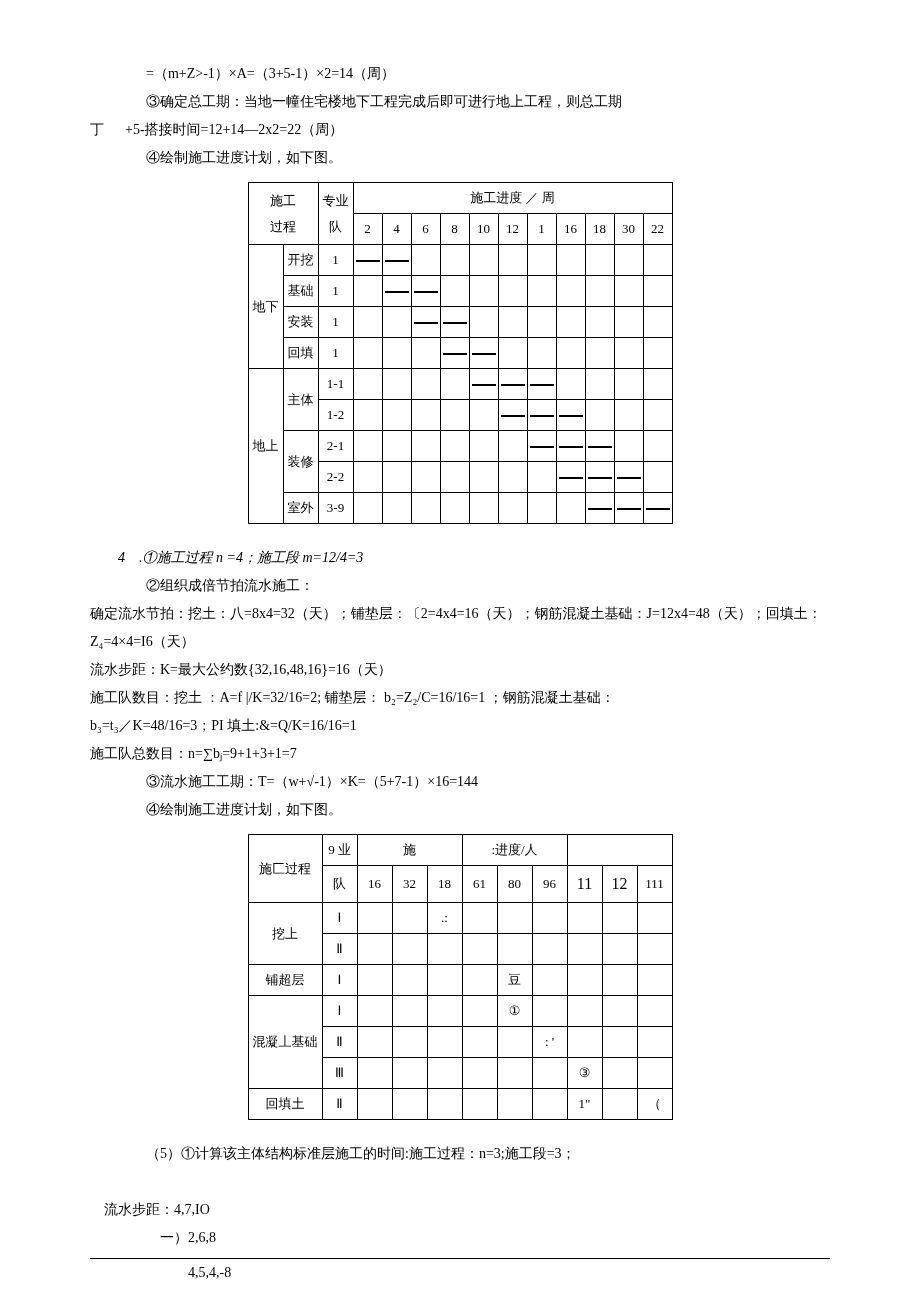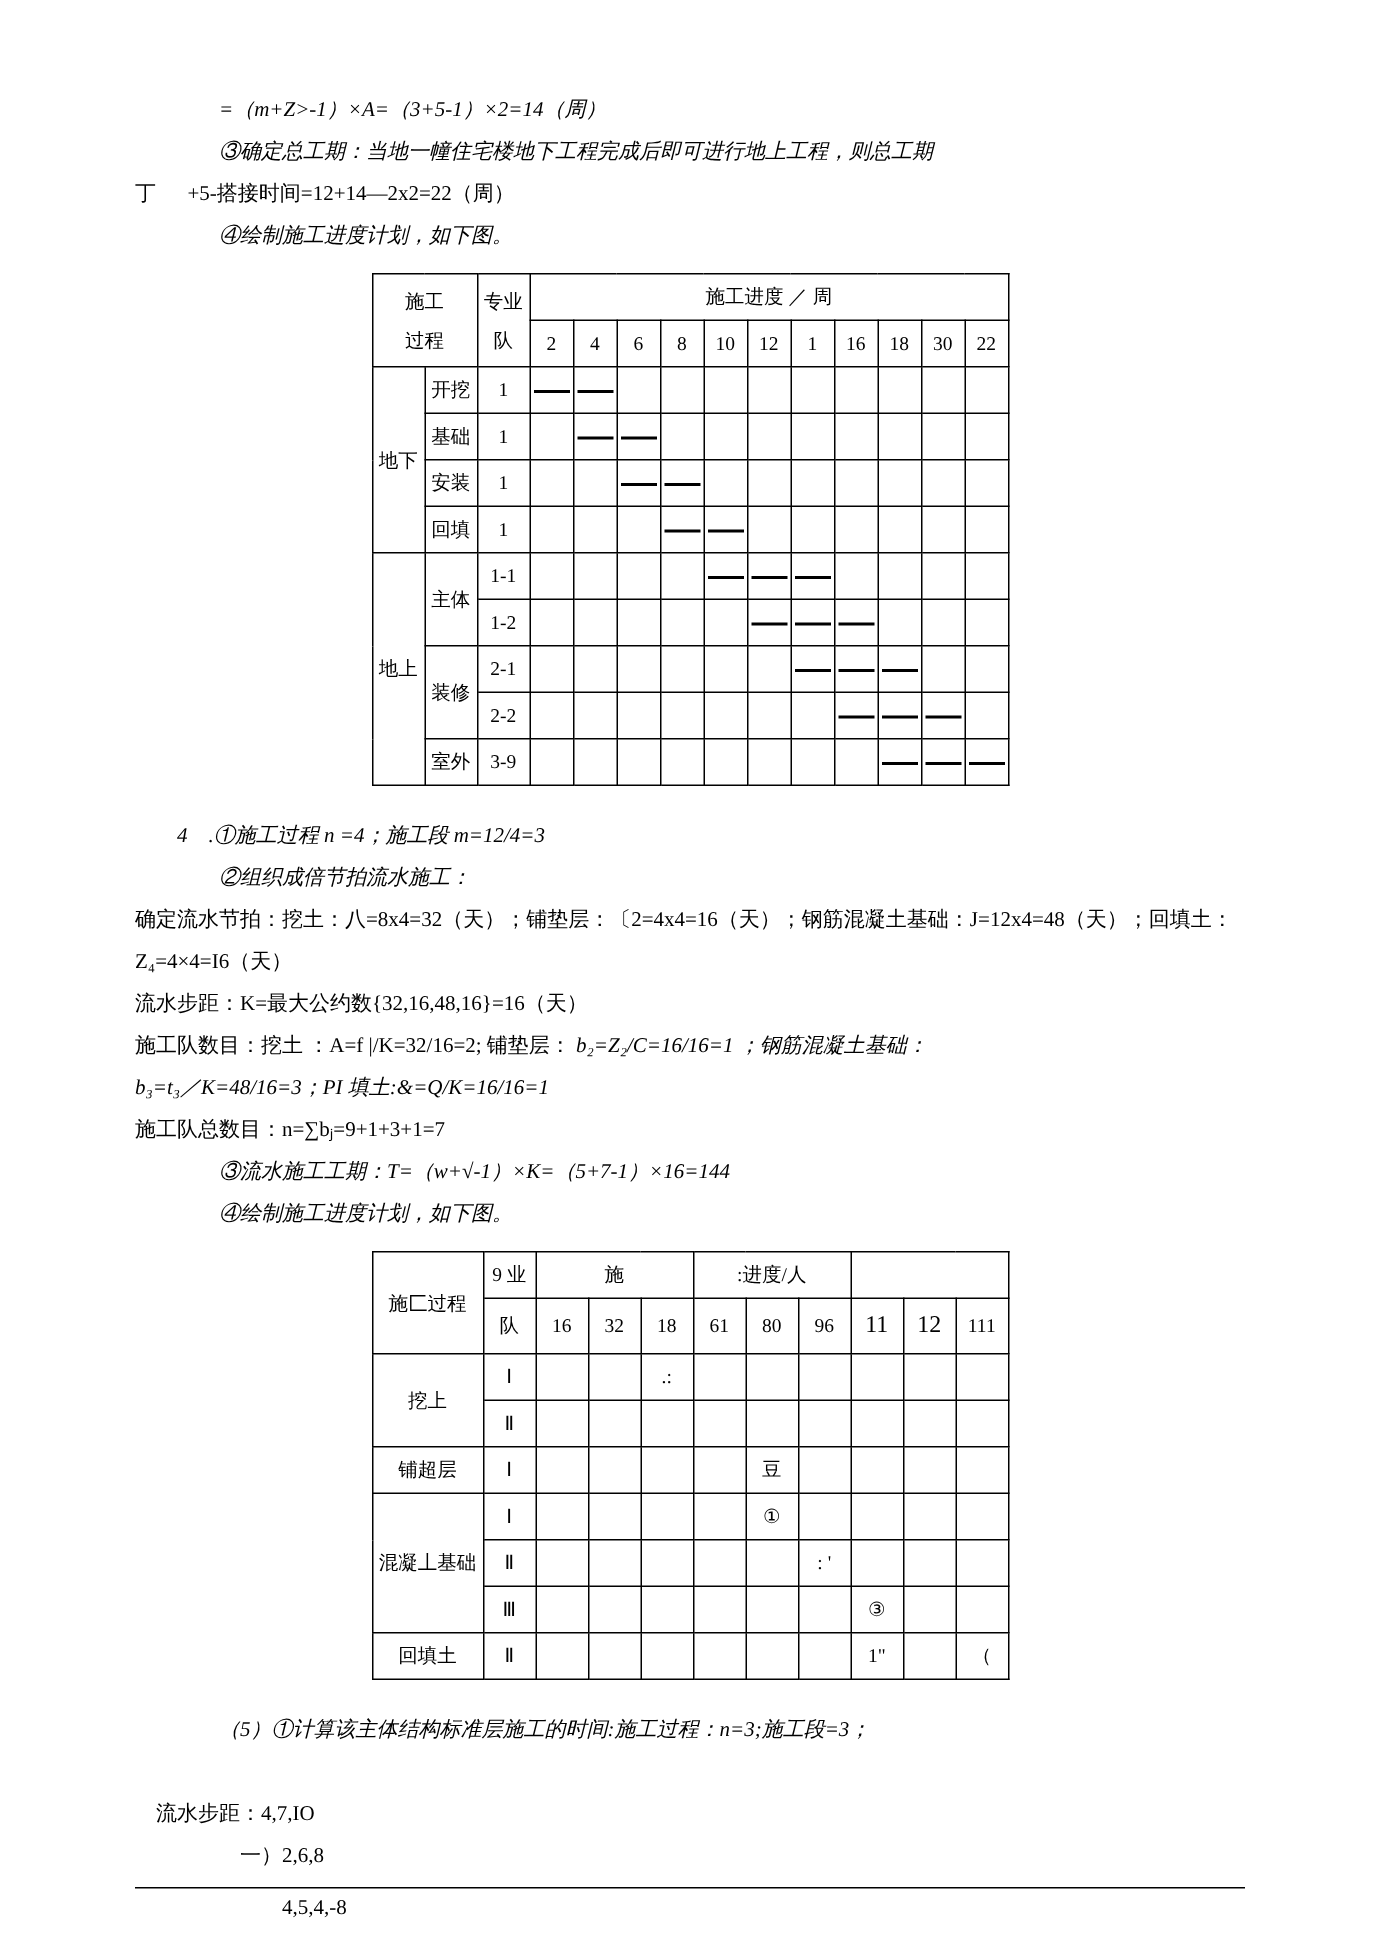"=（m+Z>-1）×A=（3+5-1）×2=14（周）" .indent { font-style: italic -> none }
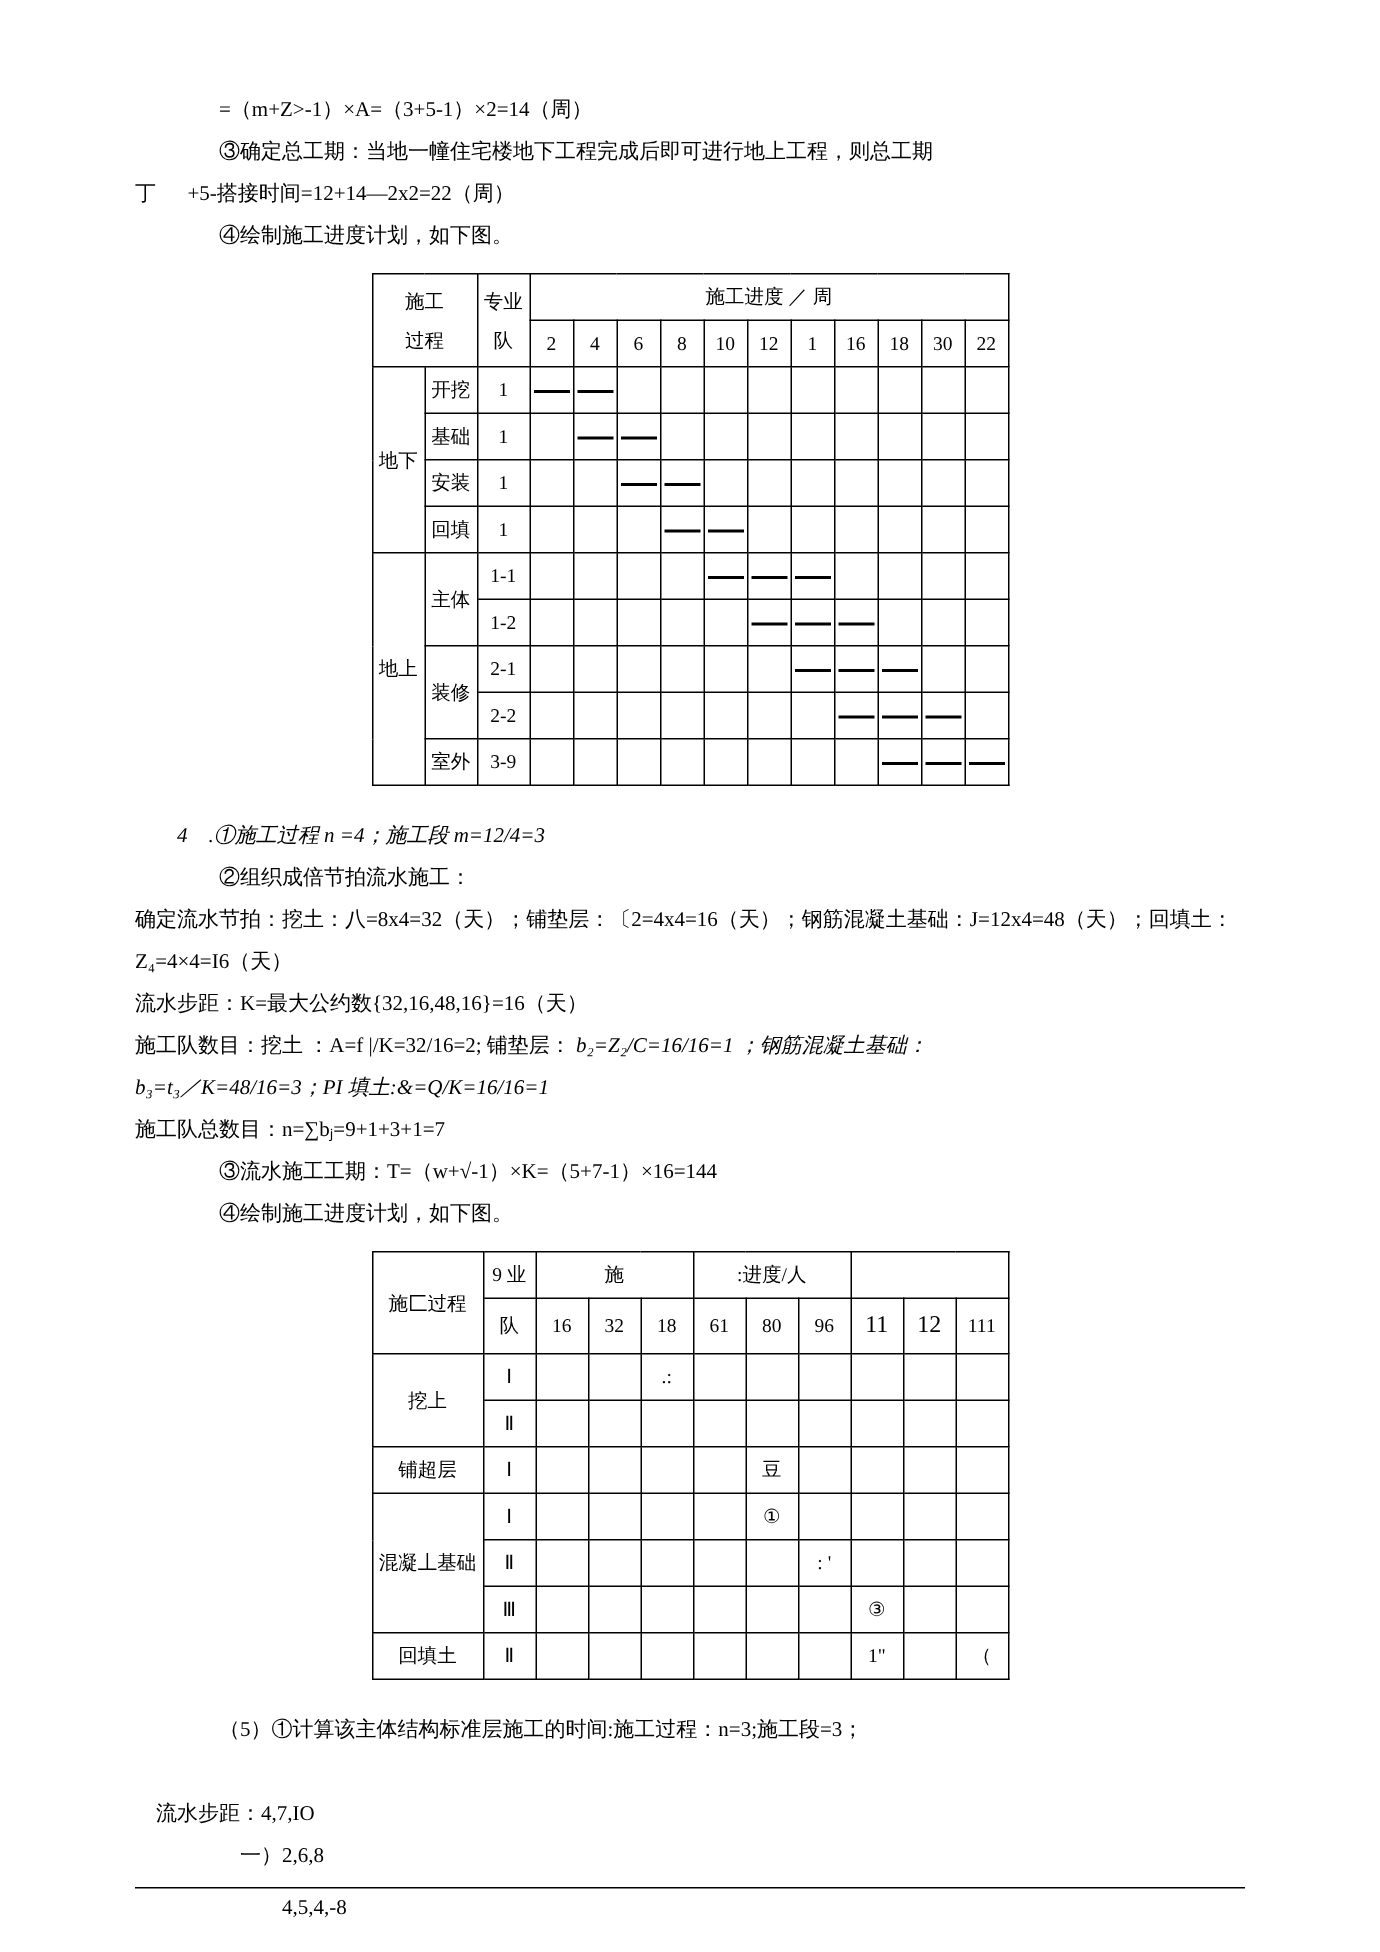"b₂=Z₂/C=16/16=1 ；钢筋混凝土基础：" .sub { font-style: italic -> none }
